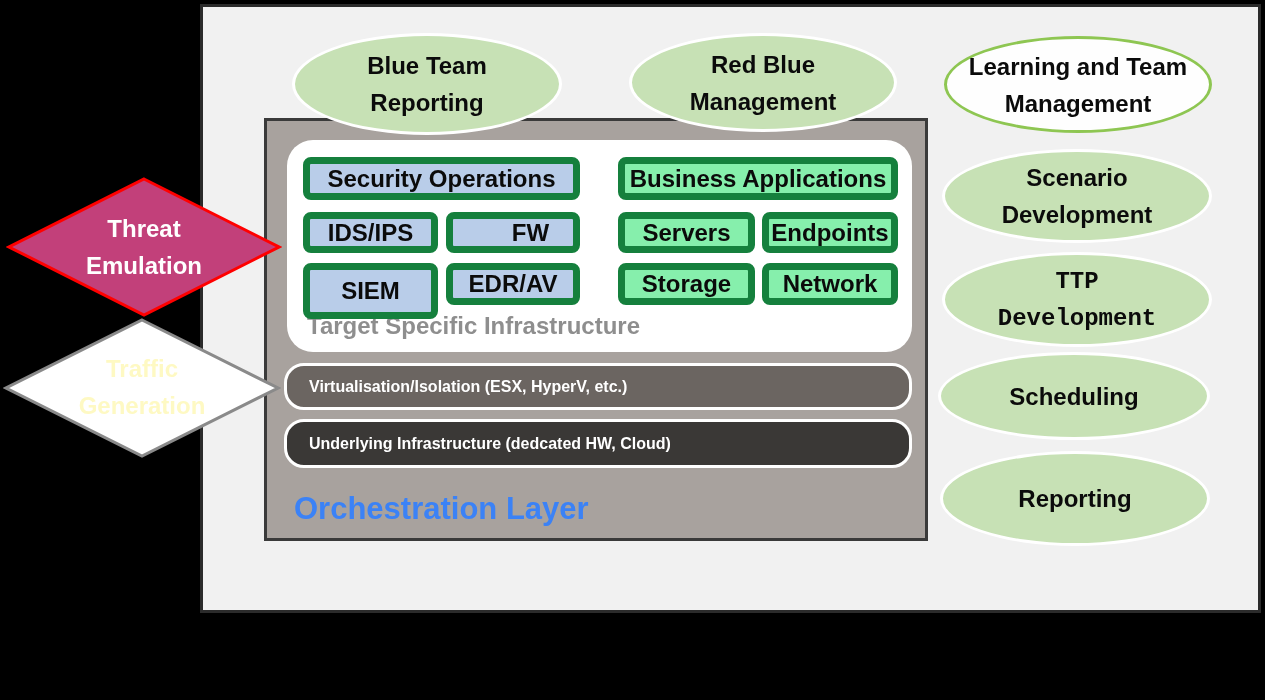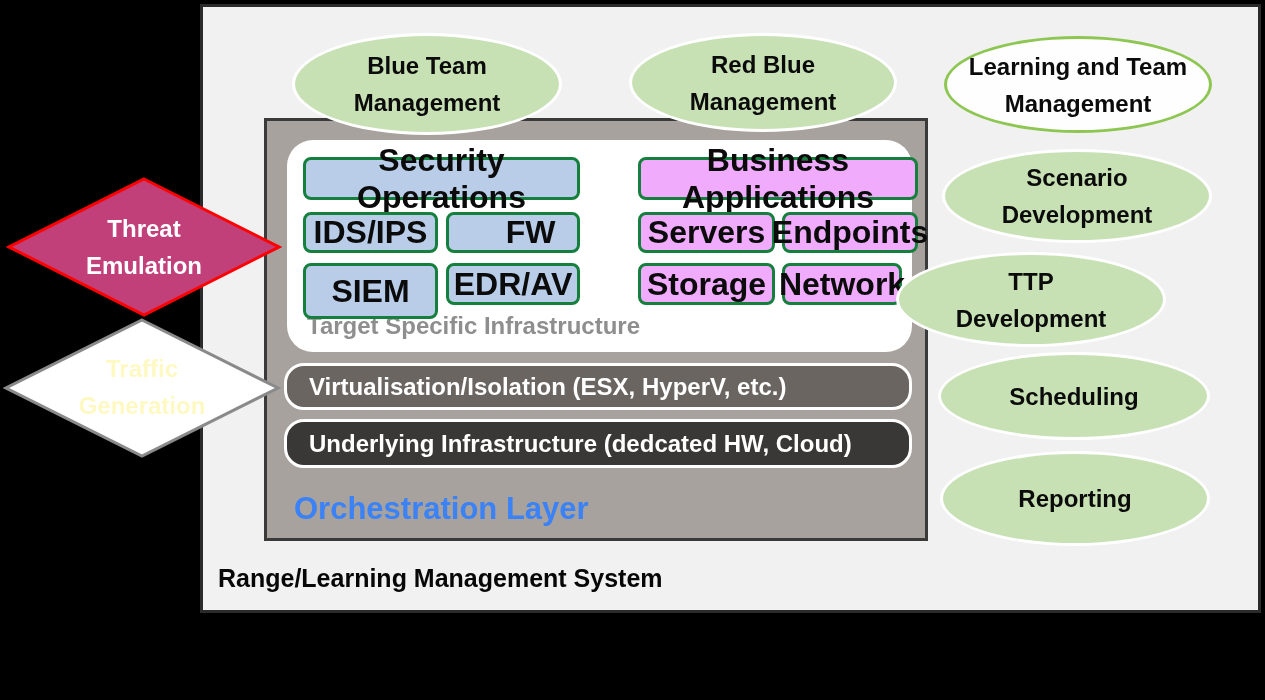"Blue Team" div.abs { text: Management -> Reporting }
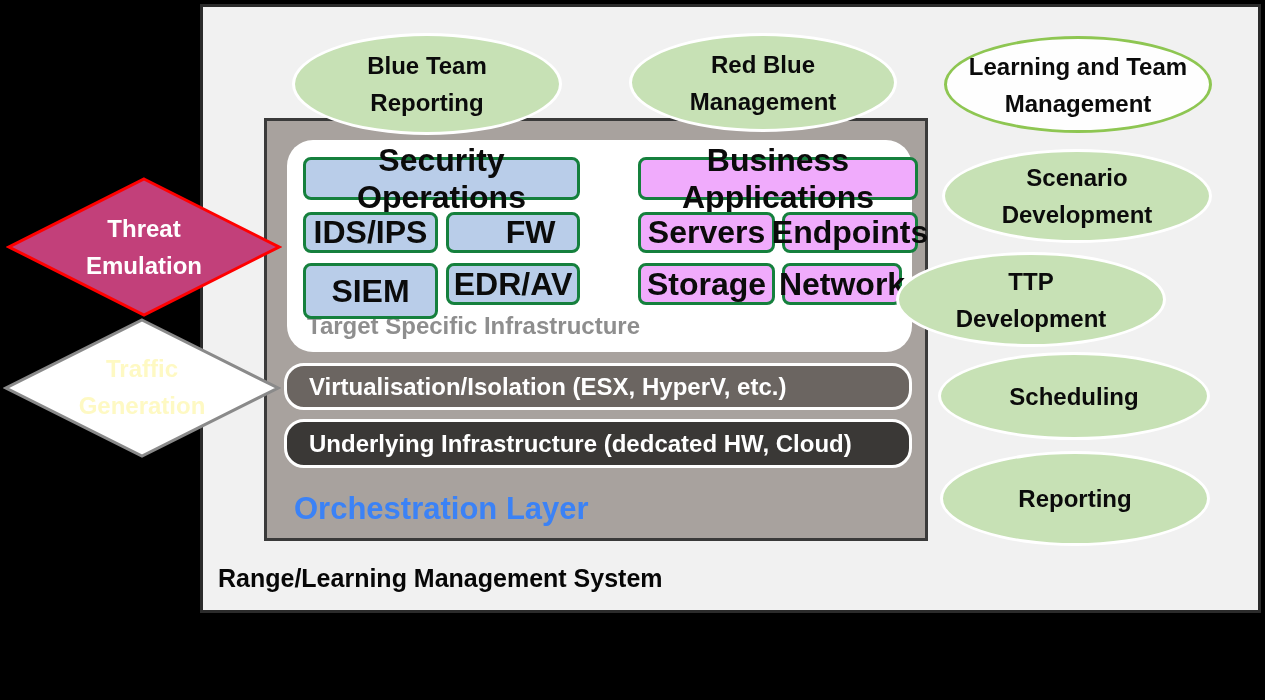"Security Operations" .node { border: 3px solid #15803d -> 7px solid #15803d; font-size: 32px -> 24px }
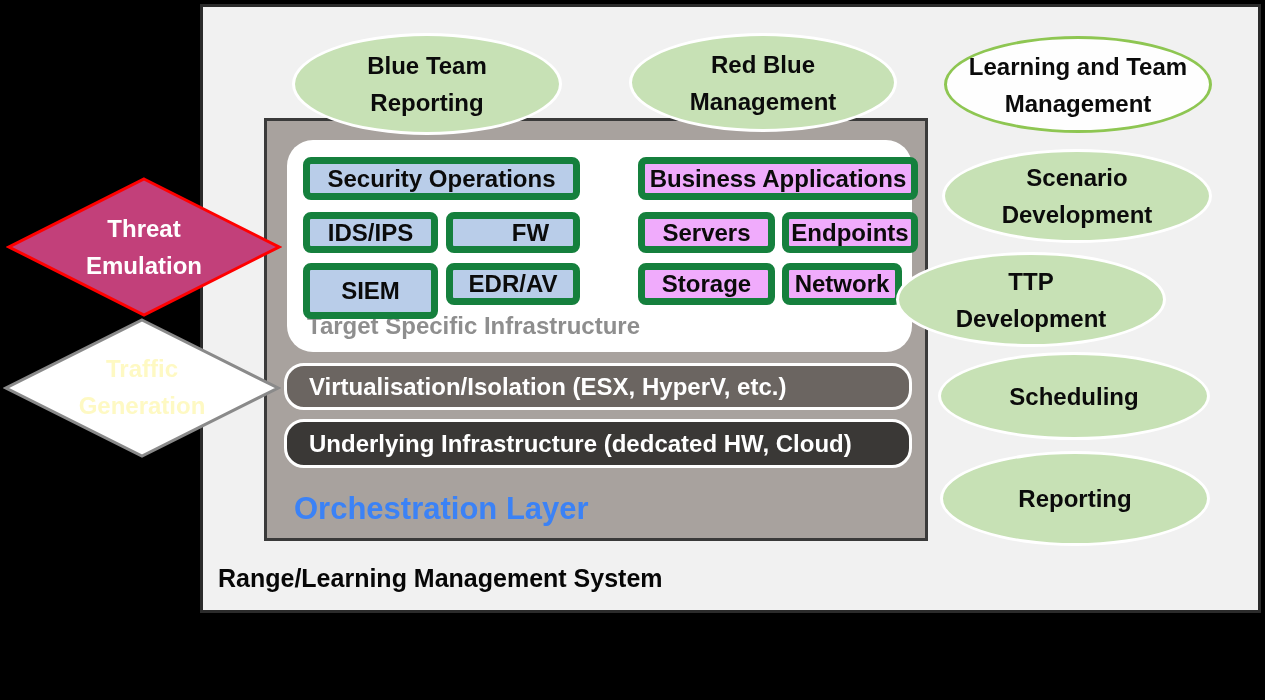"Business Applications" .gray { background: #f0abfc -> #86efac; margin-left: 20px -> none }
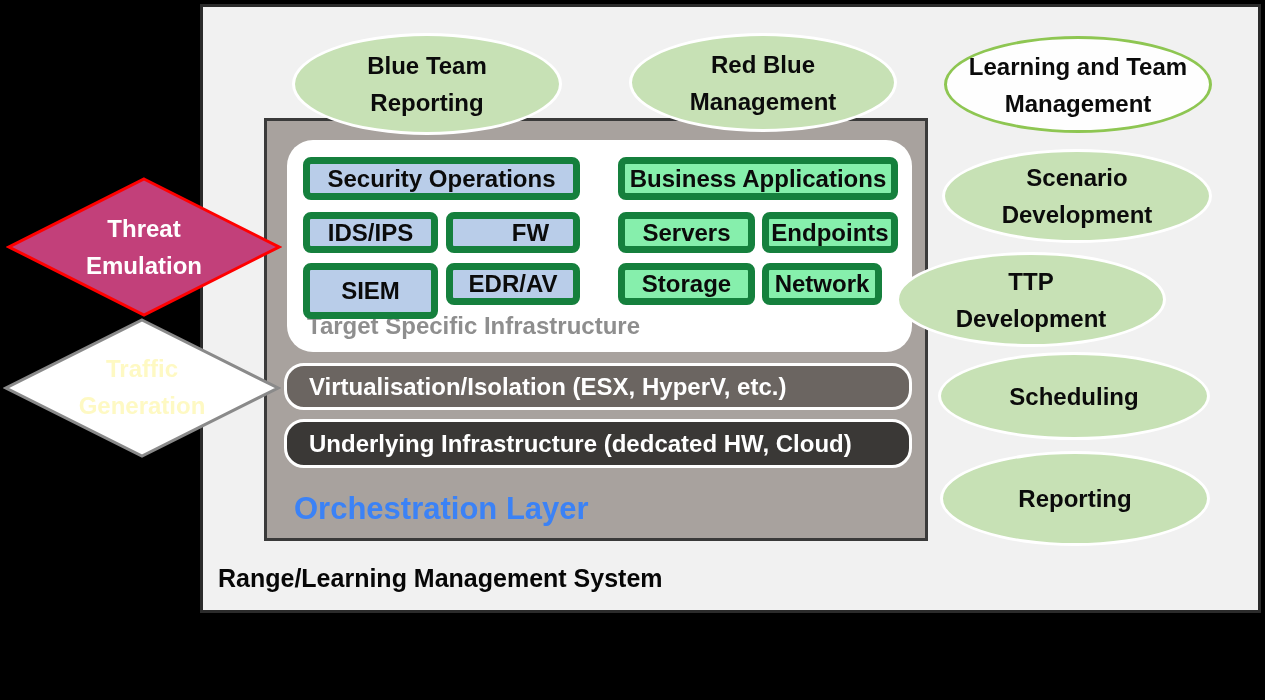"Network" .b-network { width: 120px -> 136px }
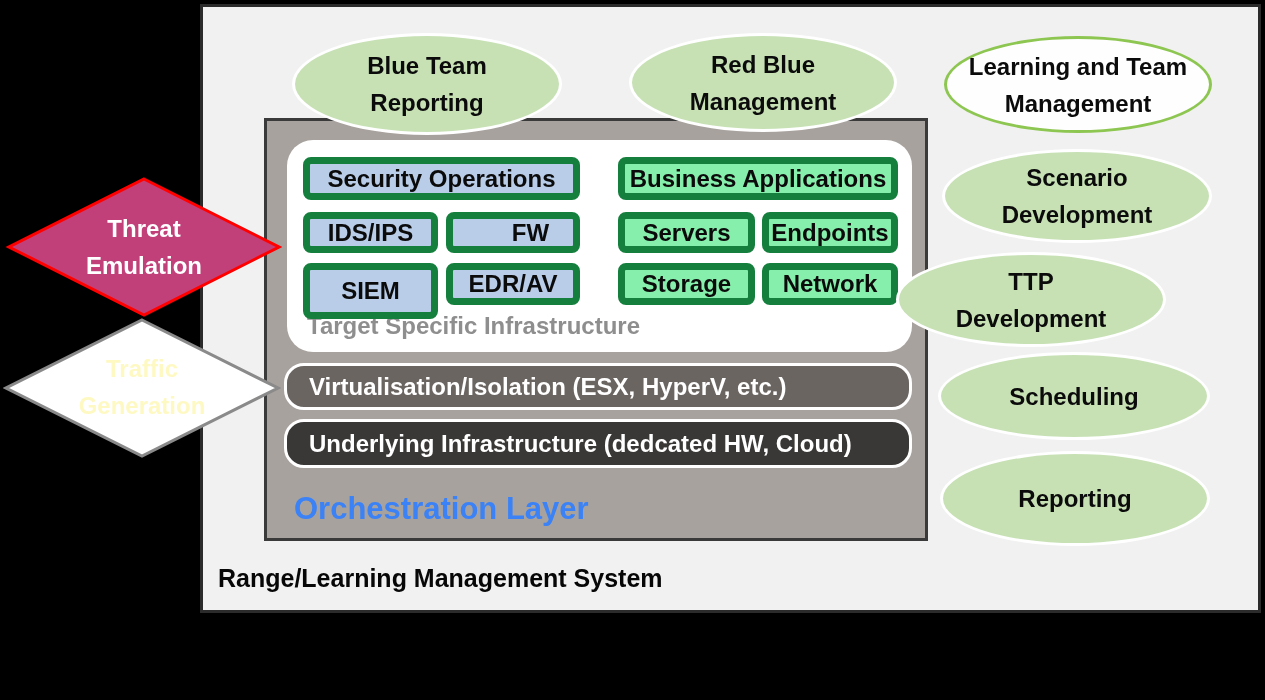"TTP" .e-ttp { font-family: none -> Liberation Mono, monospace; left: 896px -> 942px }
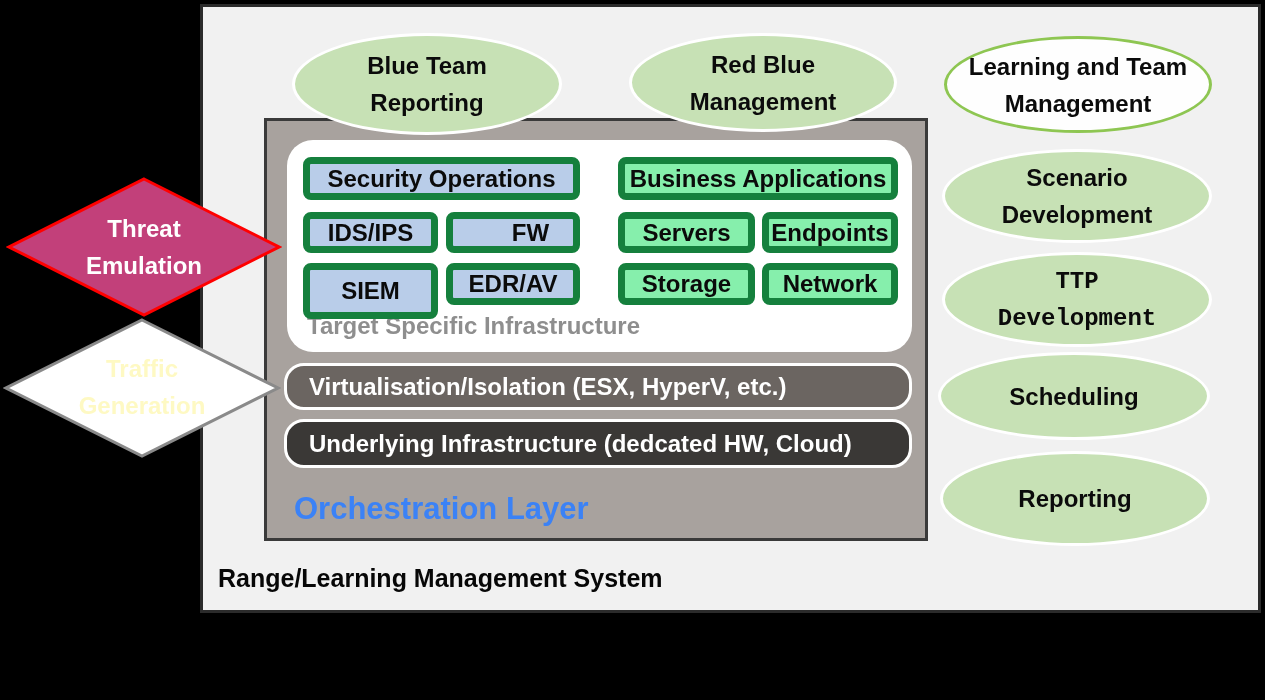"Virtualisation/Isolation (ESX, HyperV," .bar { font-size: 24px -> 16px }
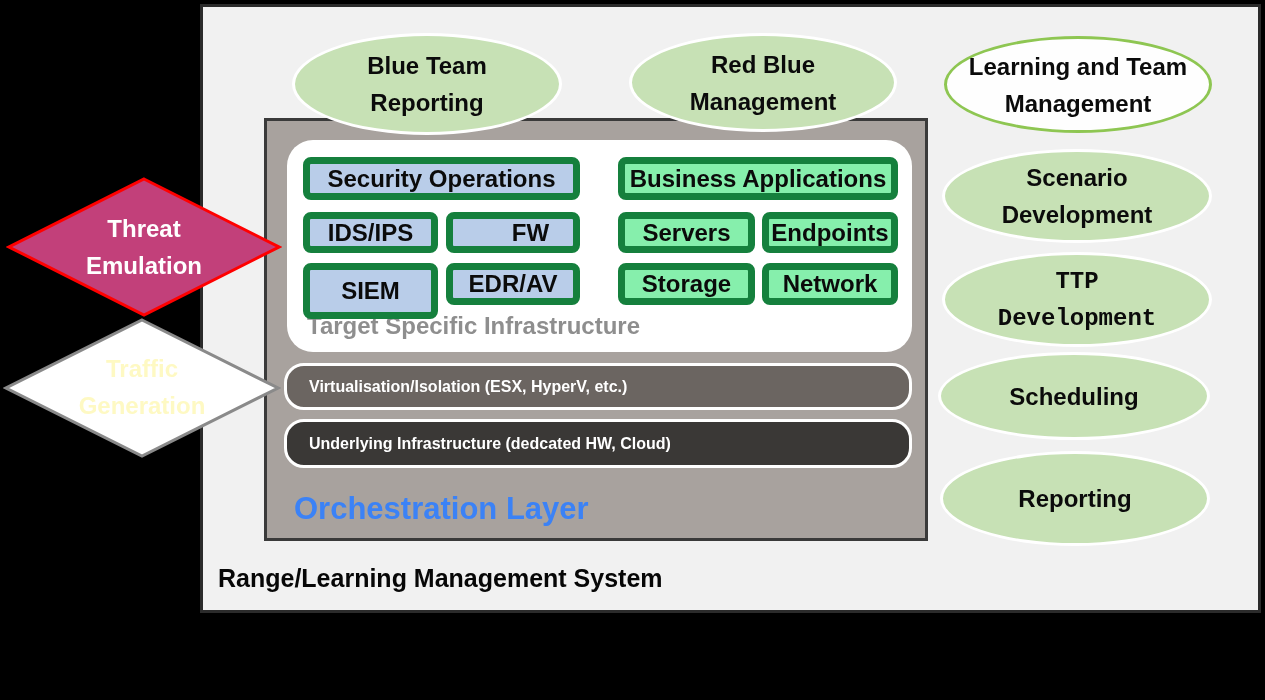"Range/Learning Management System" div.abs { html: <div>Range/Learning Management System</div> -> none }
